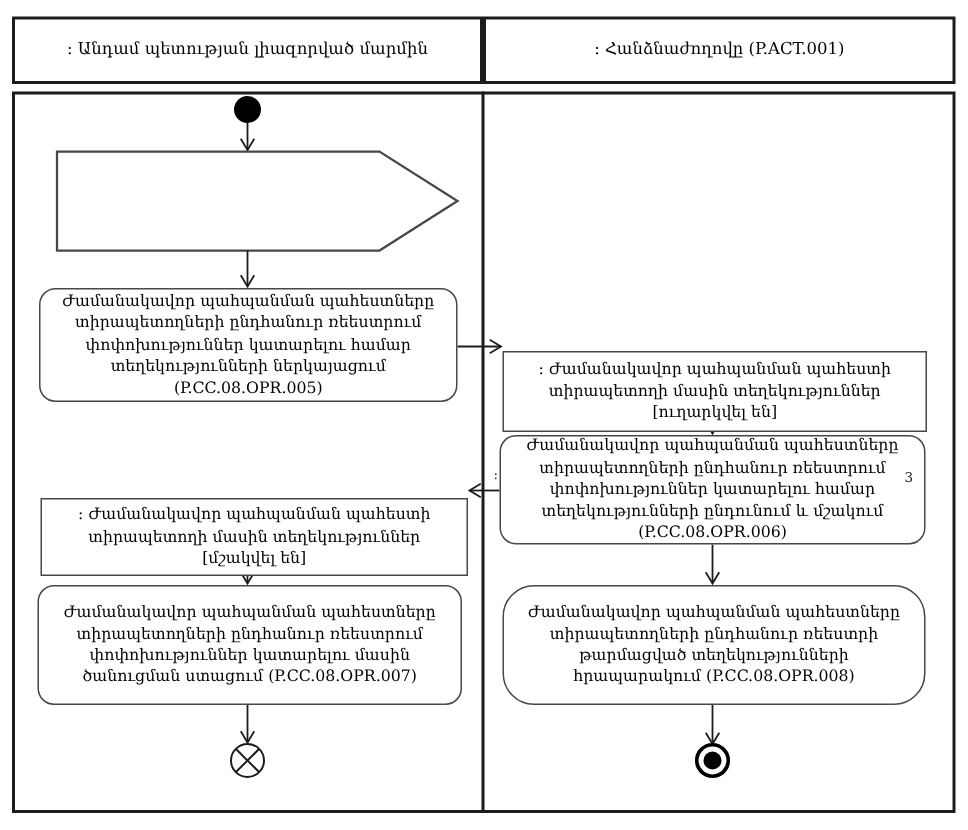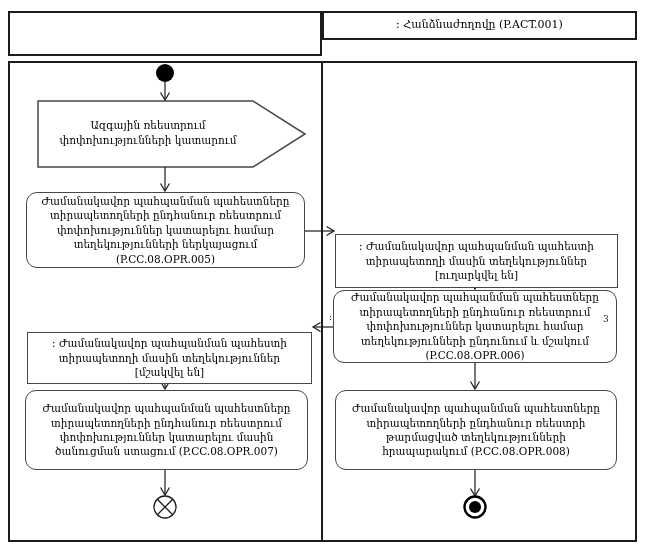": Անդամ պետության լիազորված մարմին" div { html: none -> <div>: Անդամ պետության լիազորված մարմին</div> }
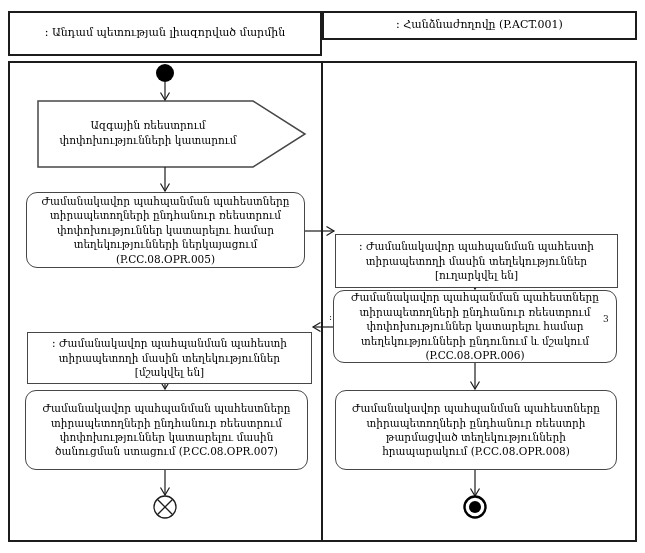": Հանձնաժողովը (P.ACT.001)" .lane-header-right { height: 29px -> 45px }
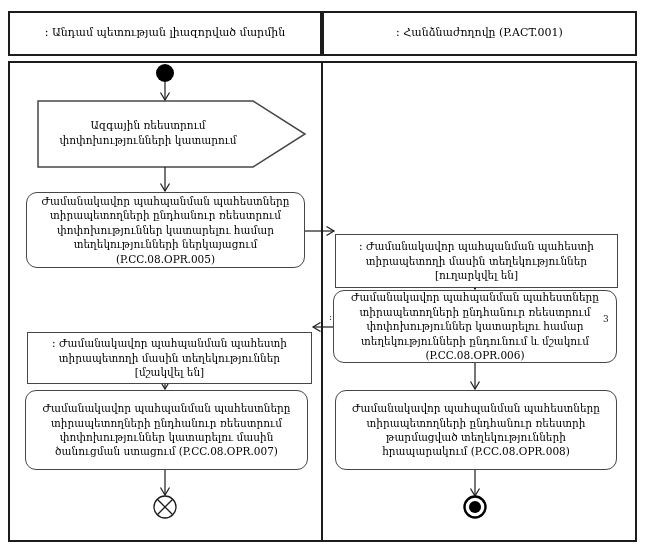"Ազգային ռեեստրում փոփոխությունների" div.signal-label { html: <div>Ազգային ռեեստրում փոփոխությունների կատարում</div> -> none }
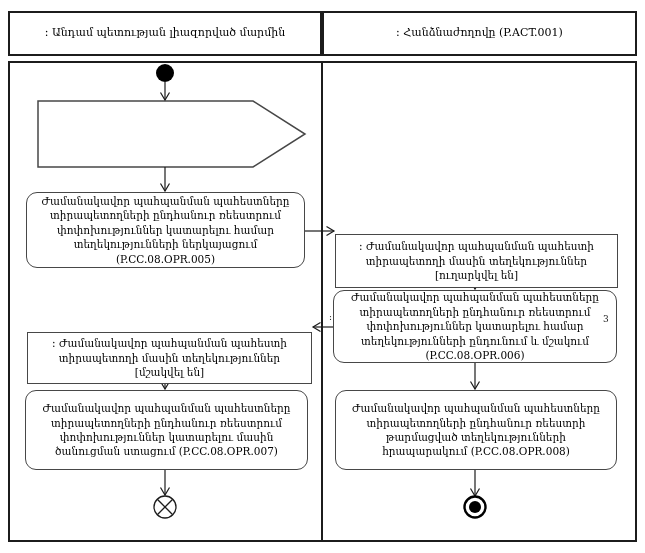"Ժամանակավոր պահպանման պահեստները տիրապետողների ընդհանուր ռեեստրի" div.node { border-radius: none -> 21px }
